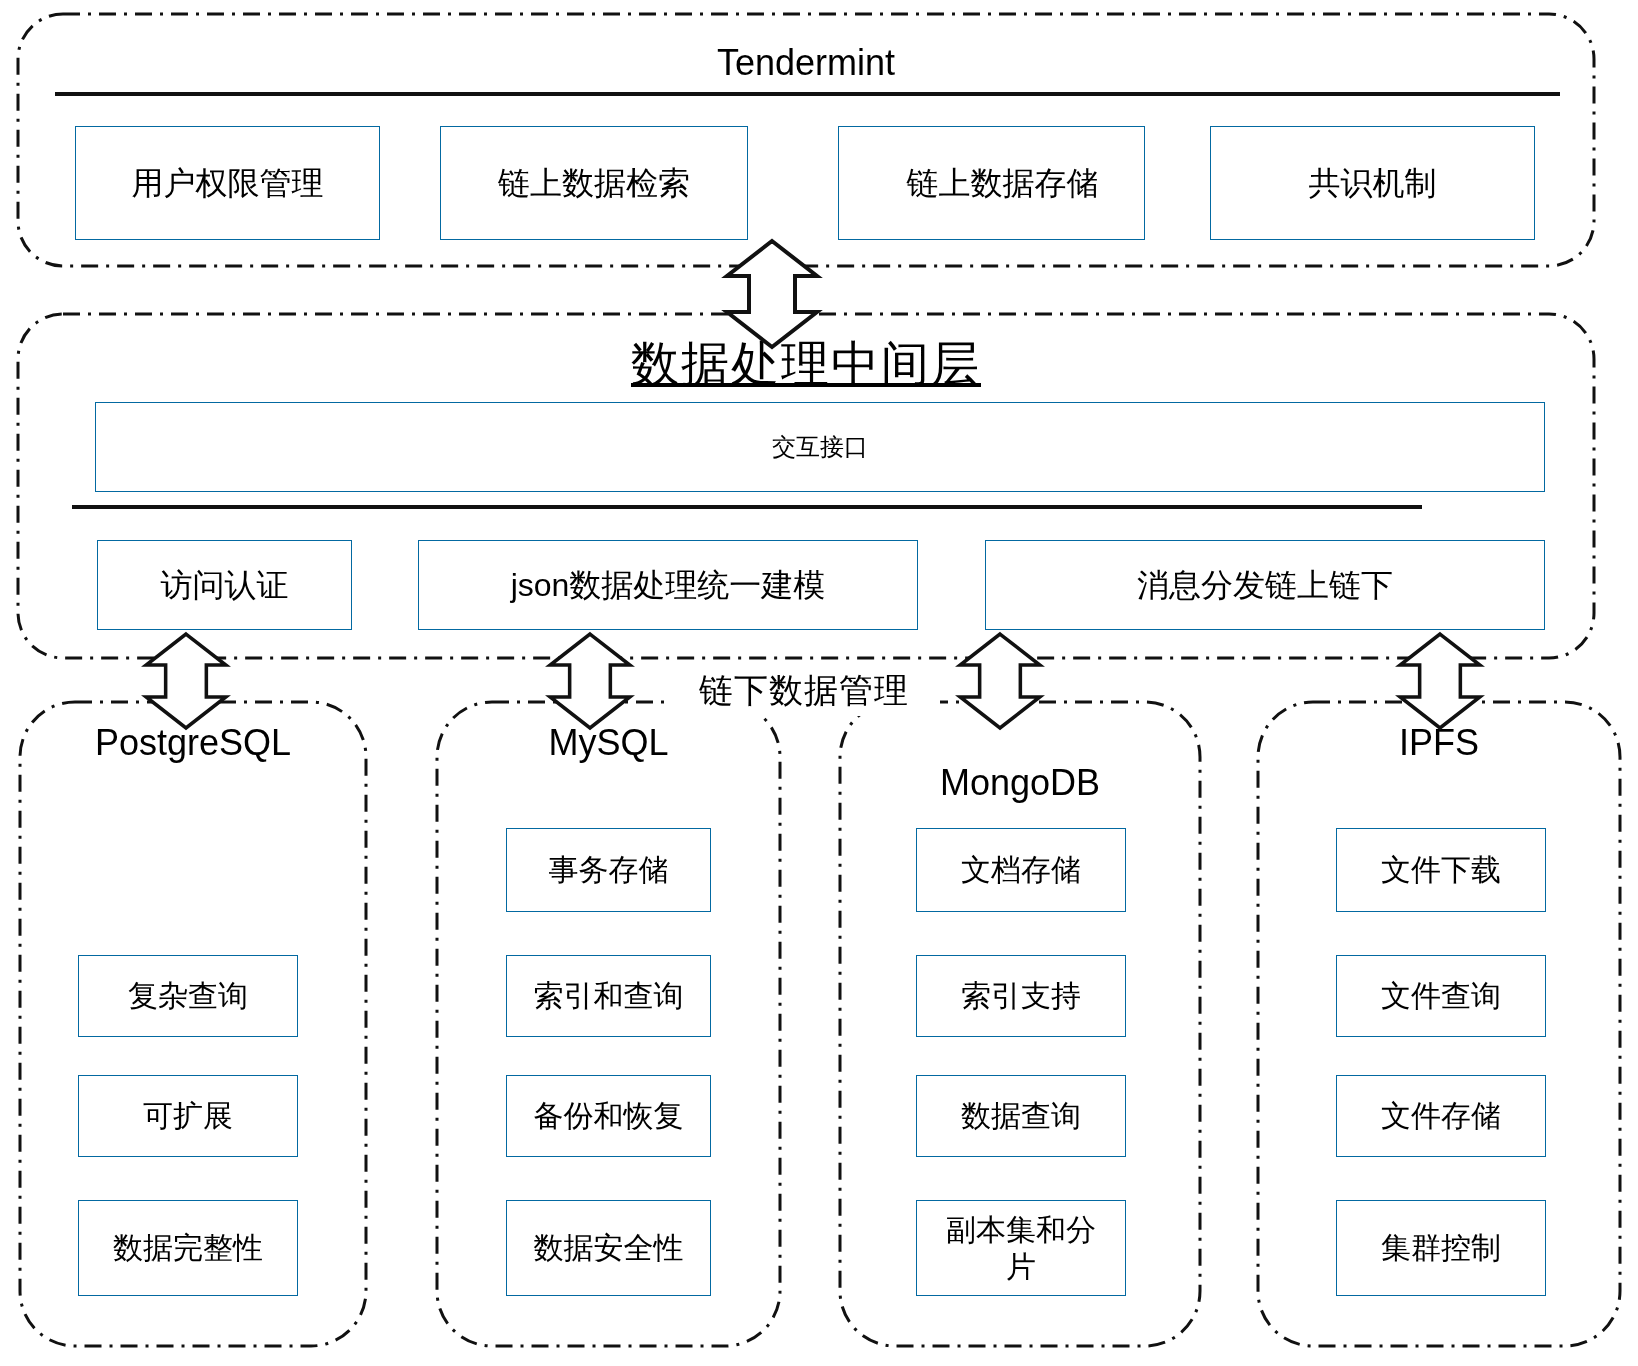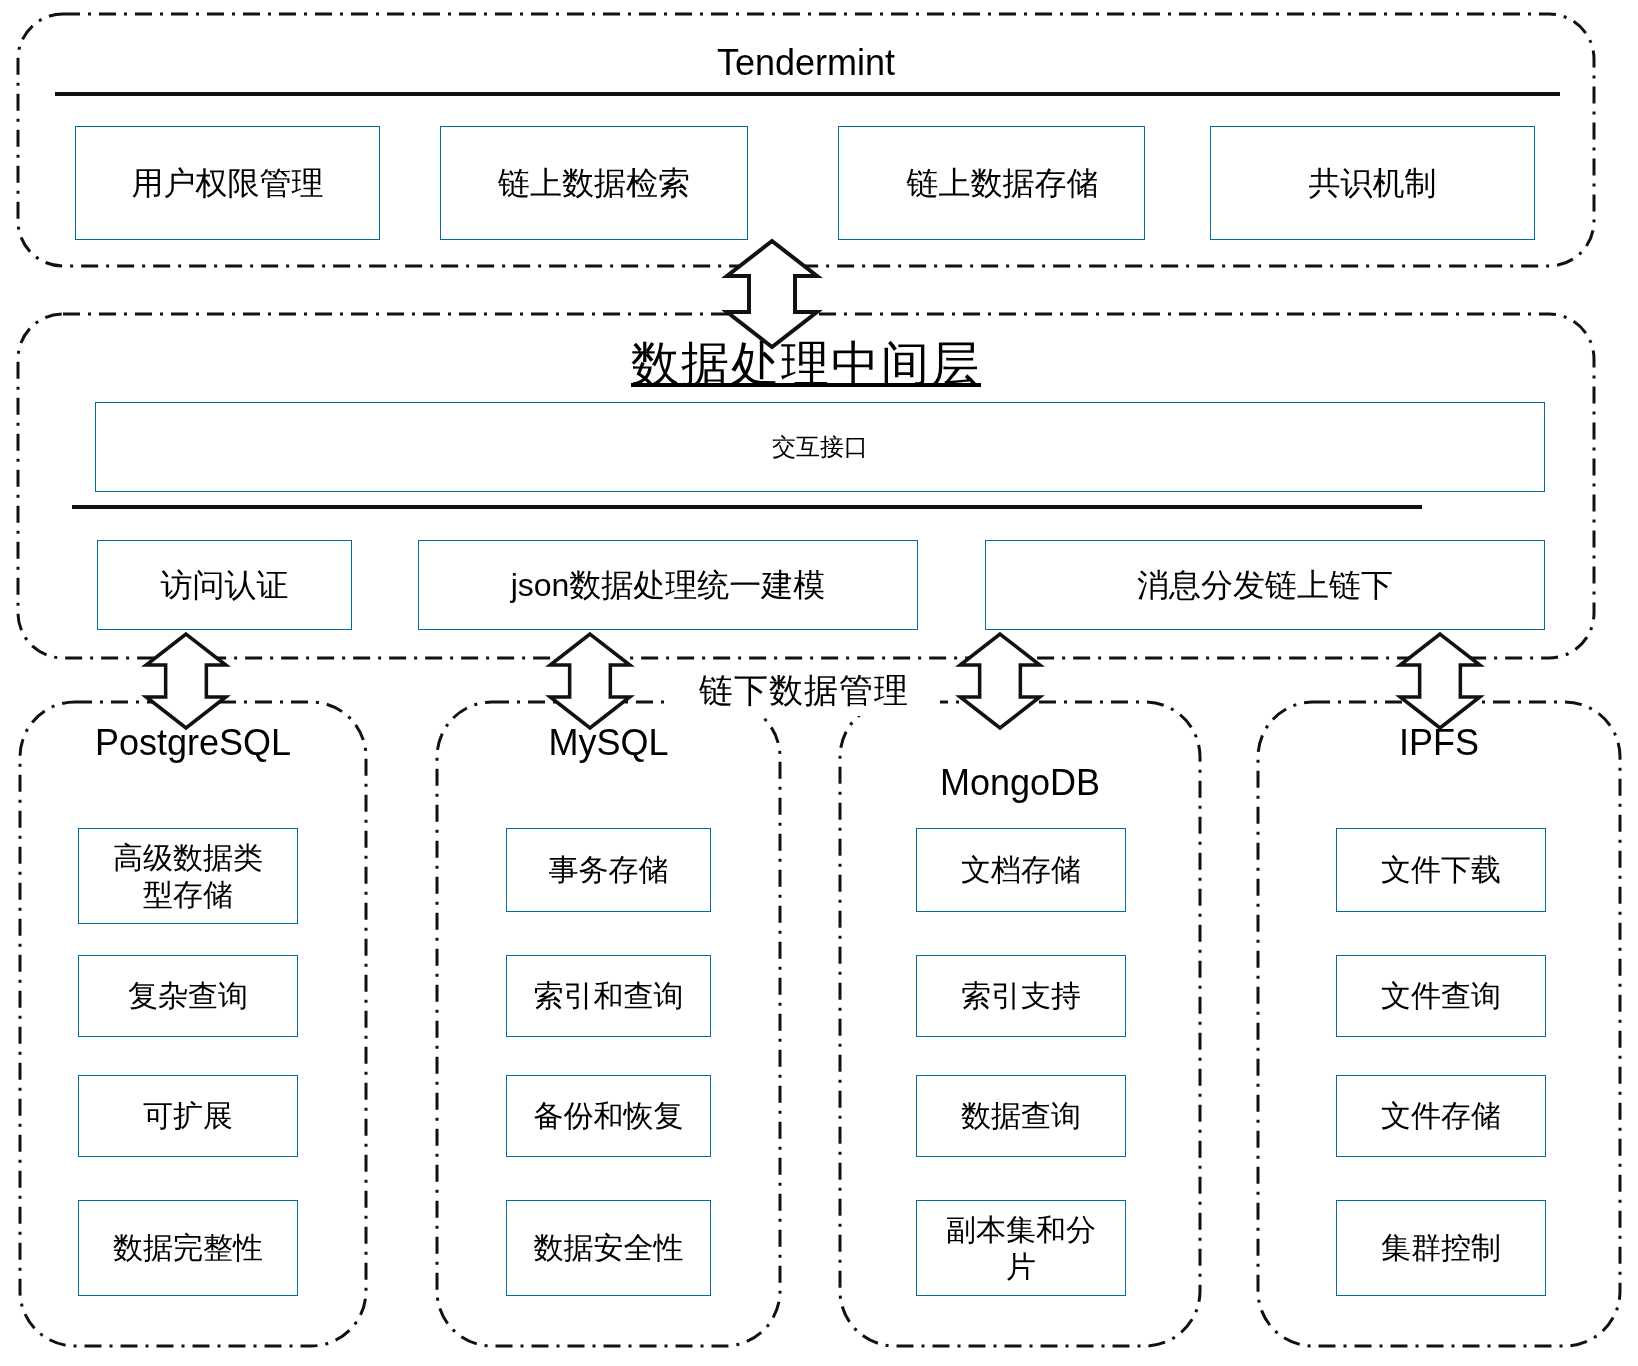"高级数据类" div.box { html: <div>高级数据类 型存储</div> -> none }
